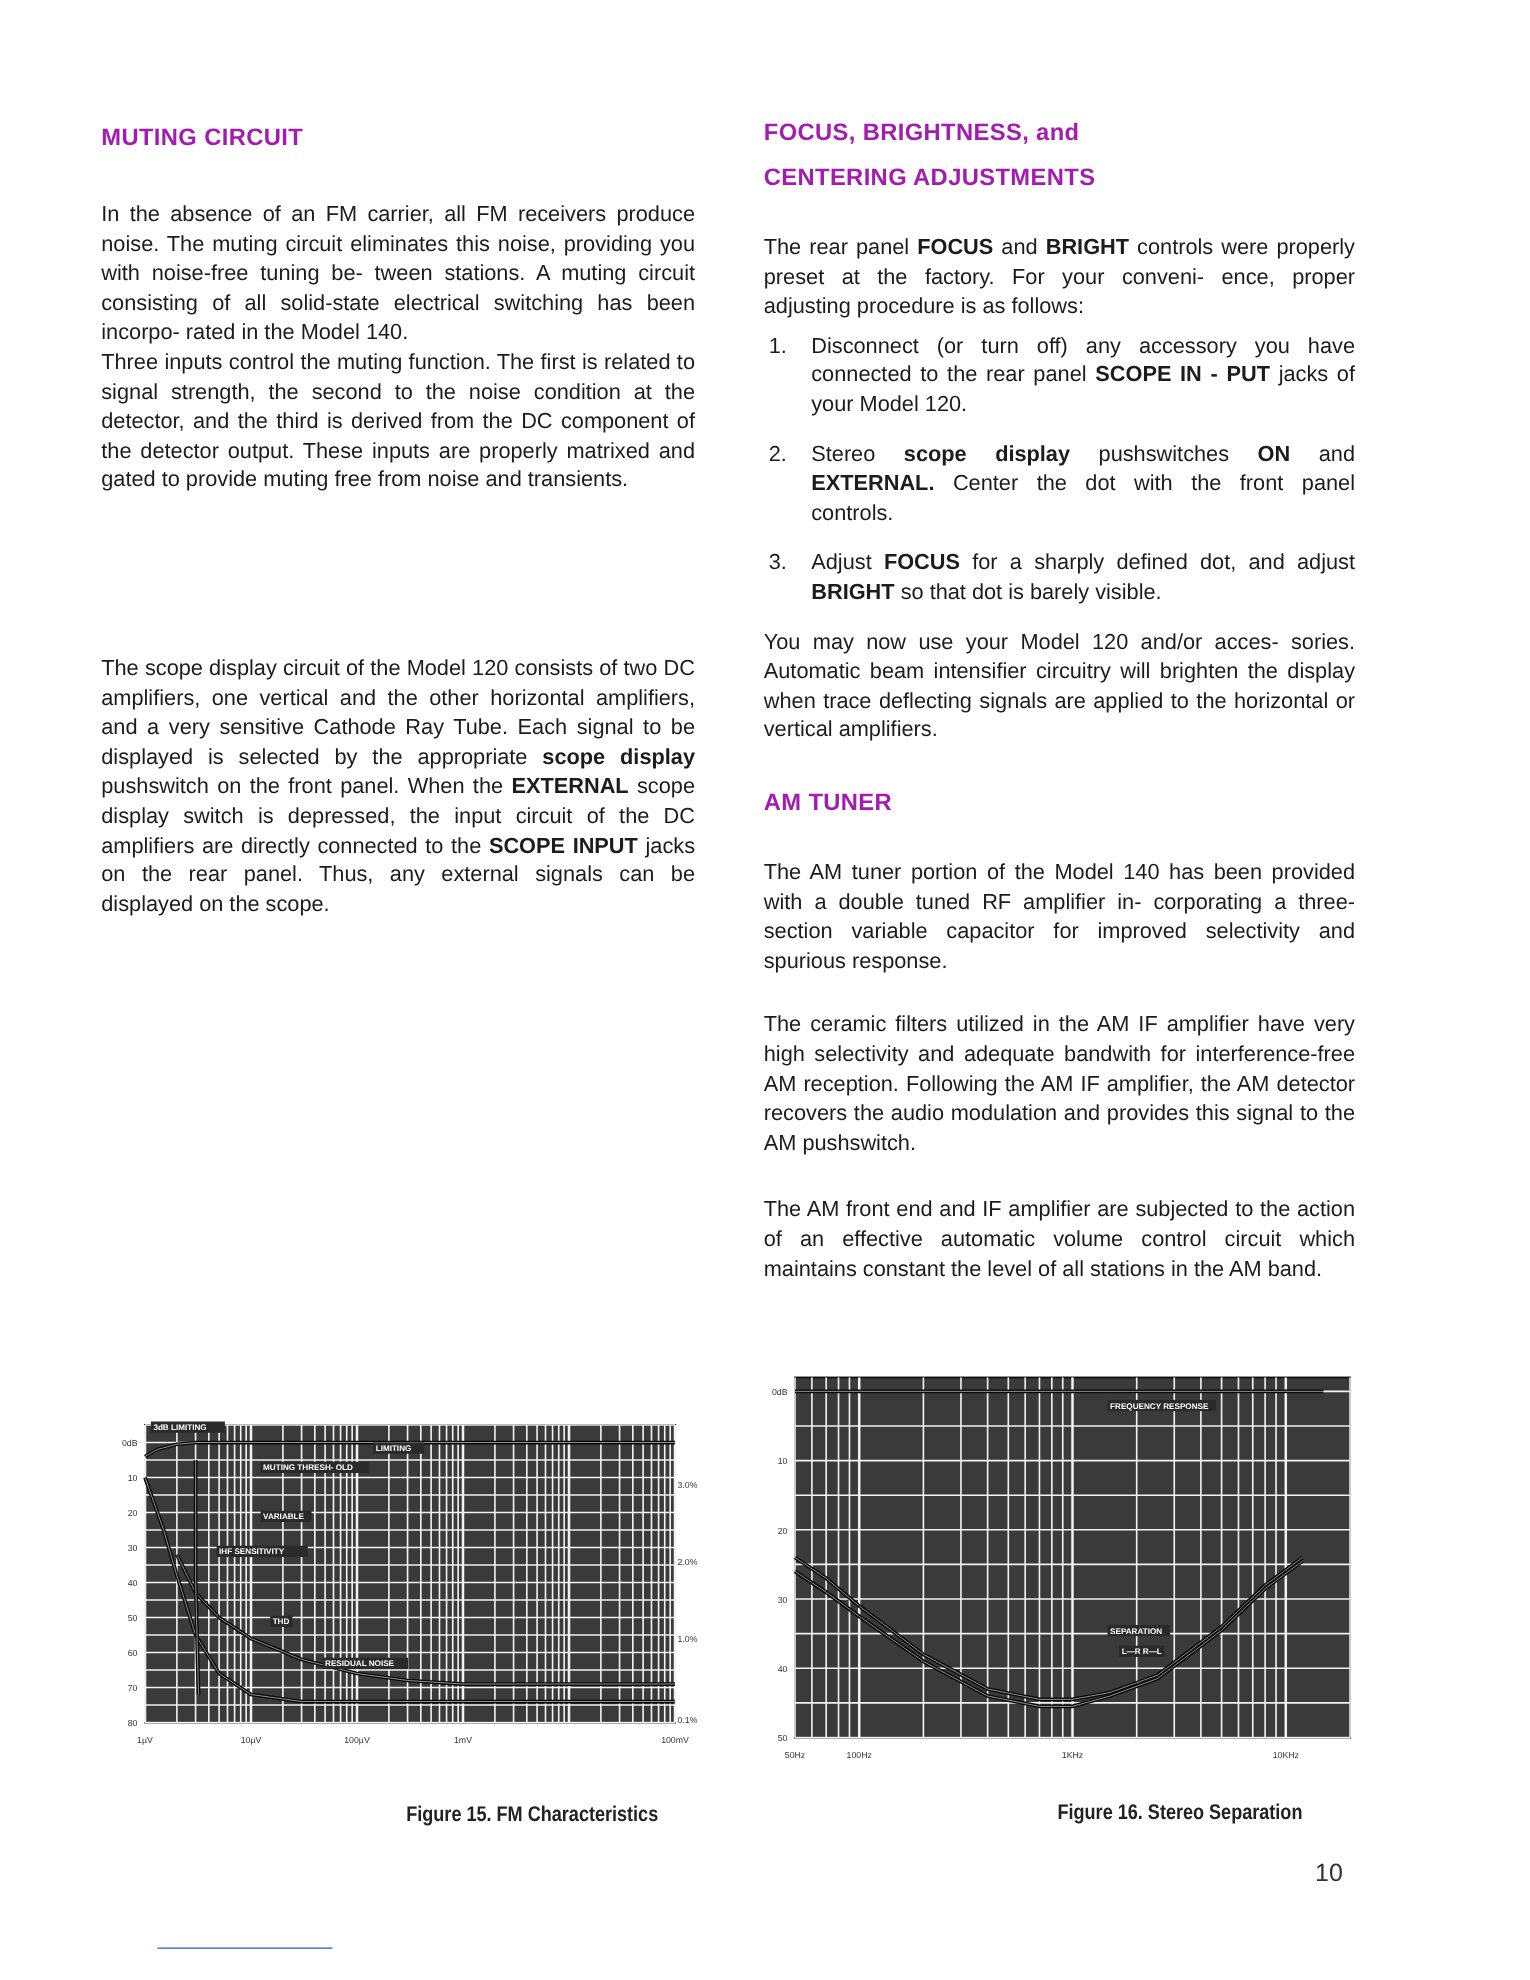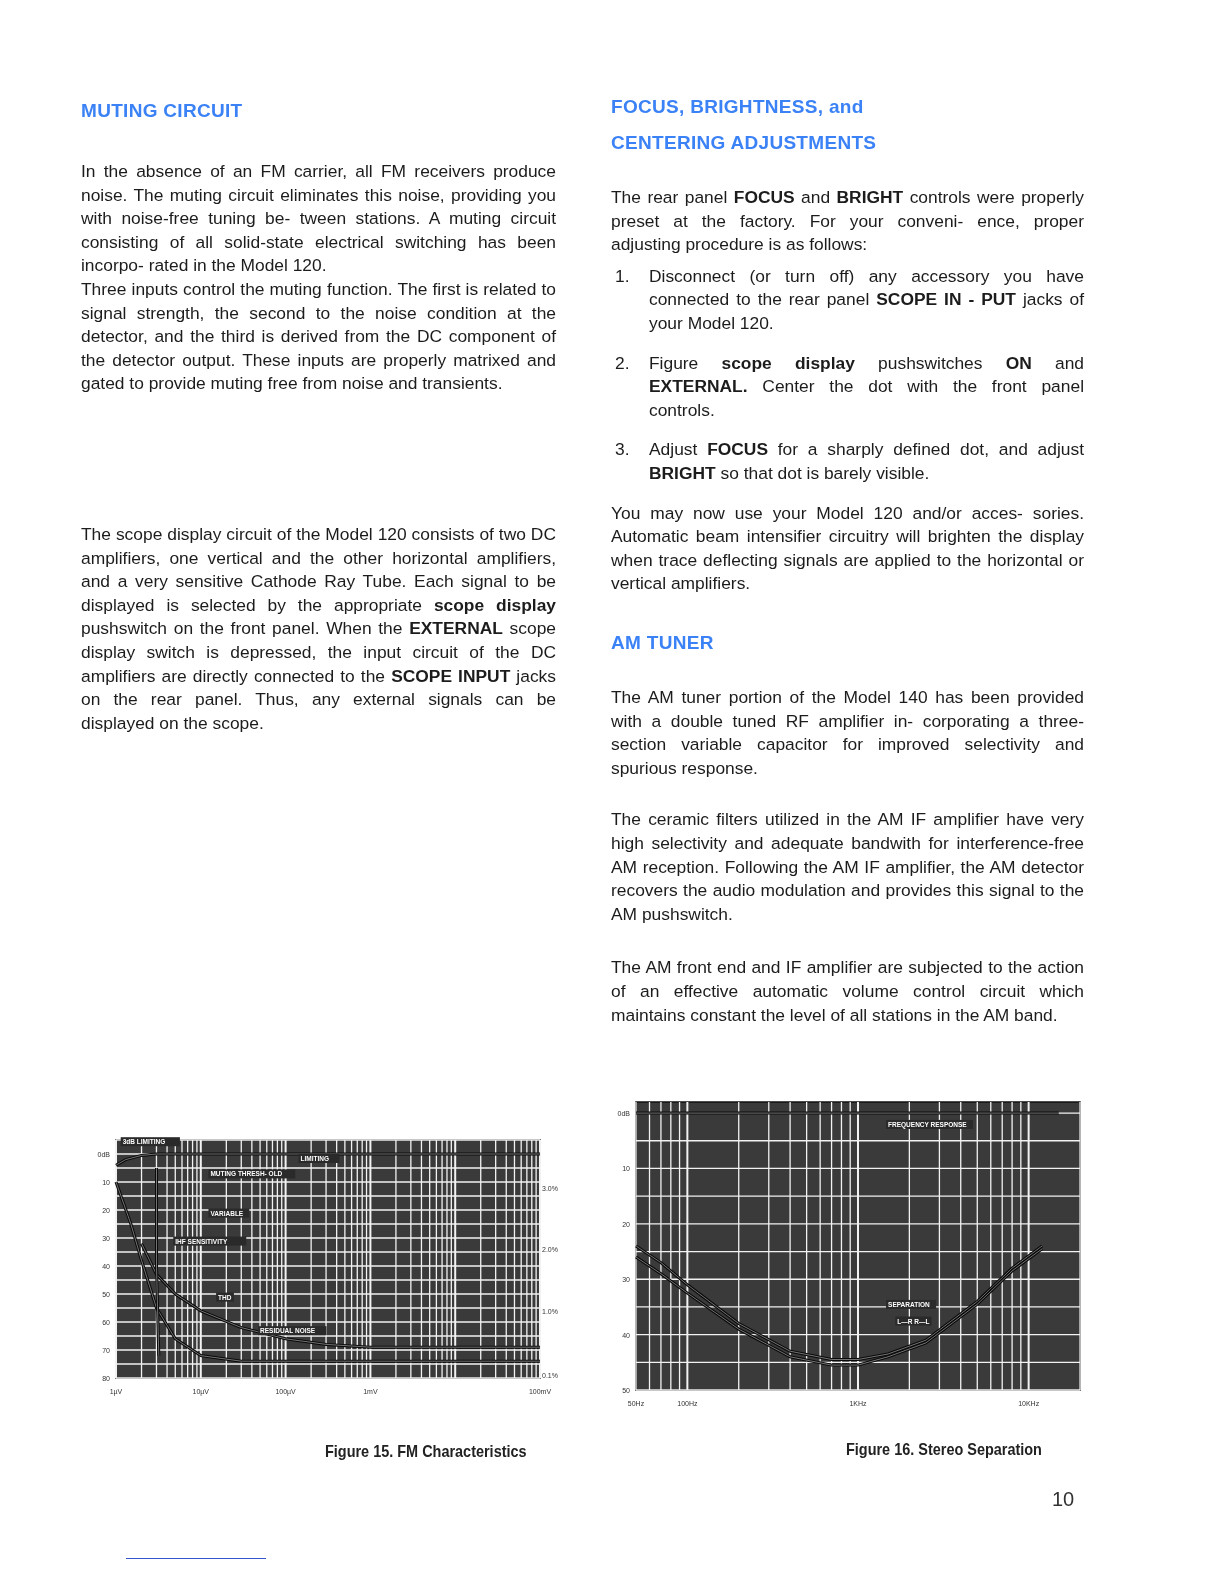"MUTING CIRCUIT" h2 { color: #3b82f6 -> #a21caf }
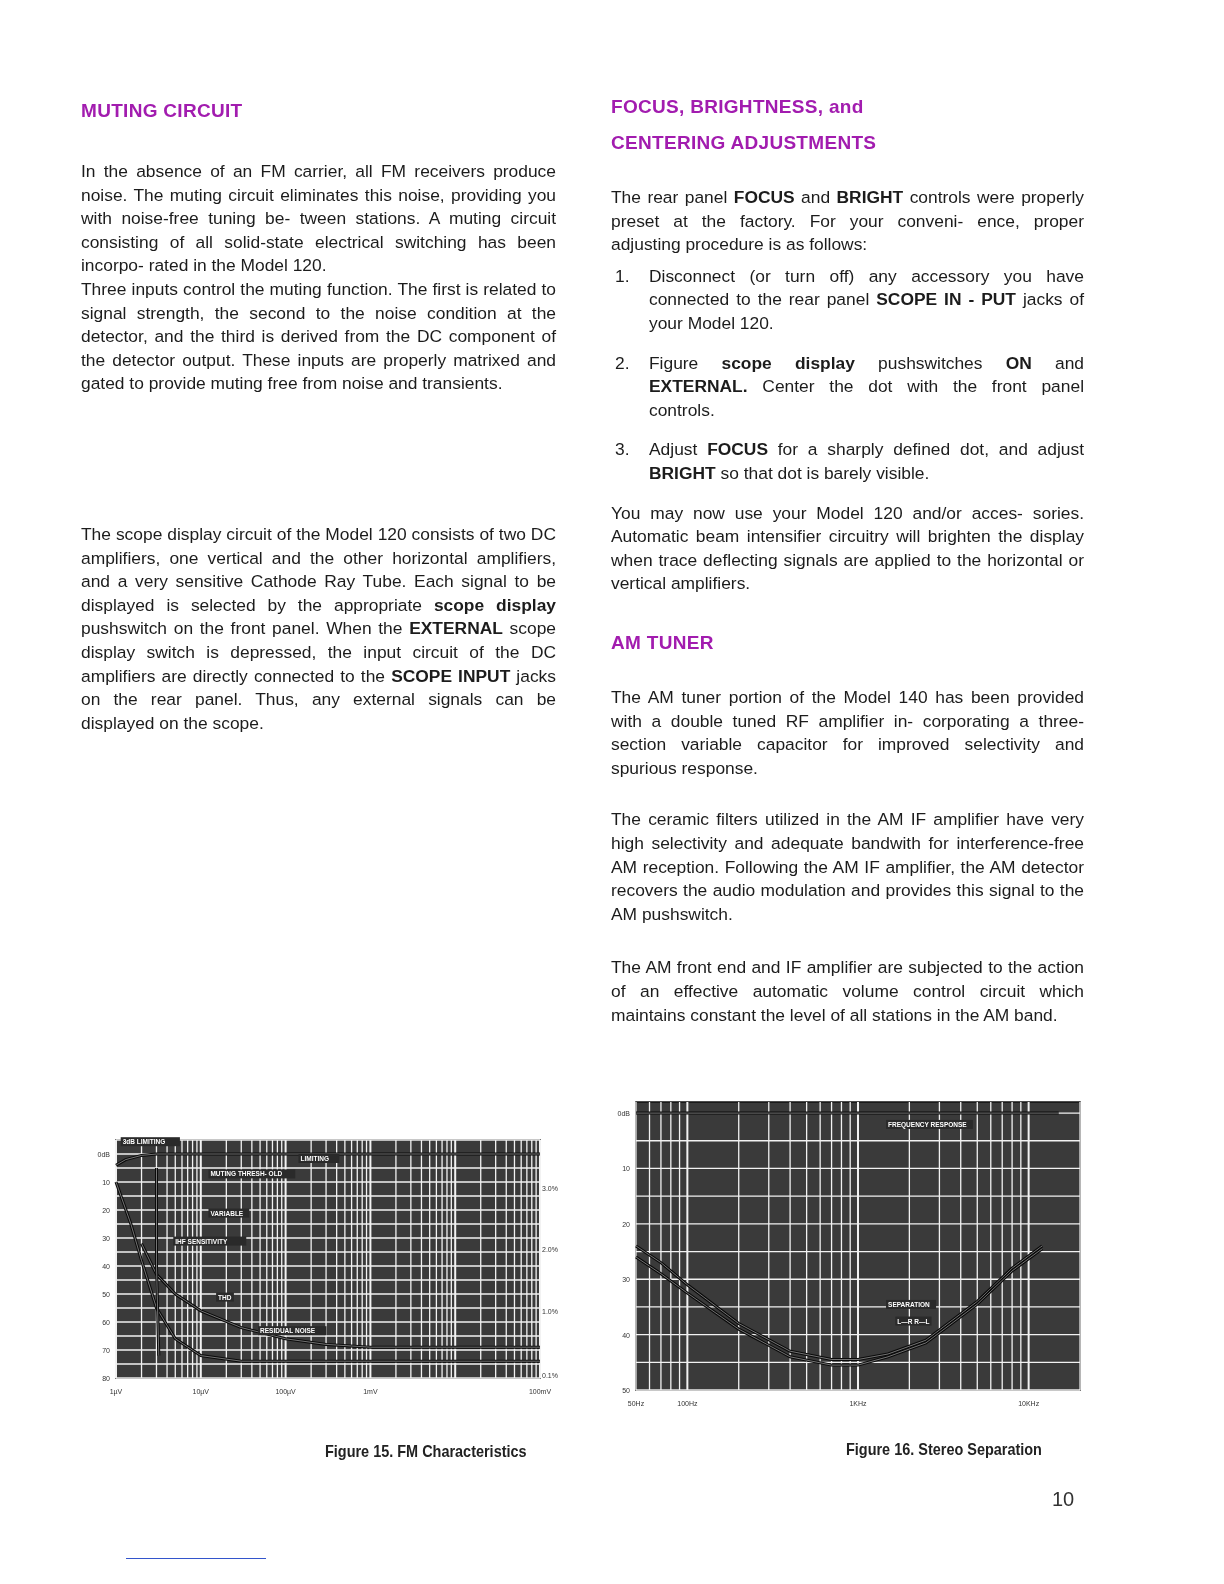"In the absence of an" p { text: 120 -> 140 }
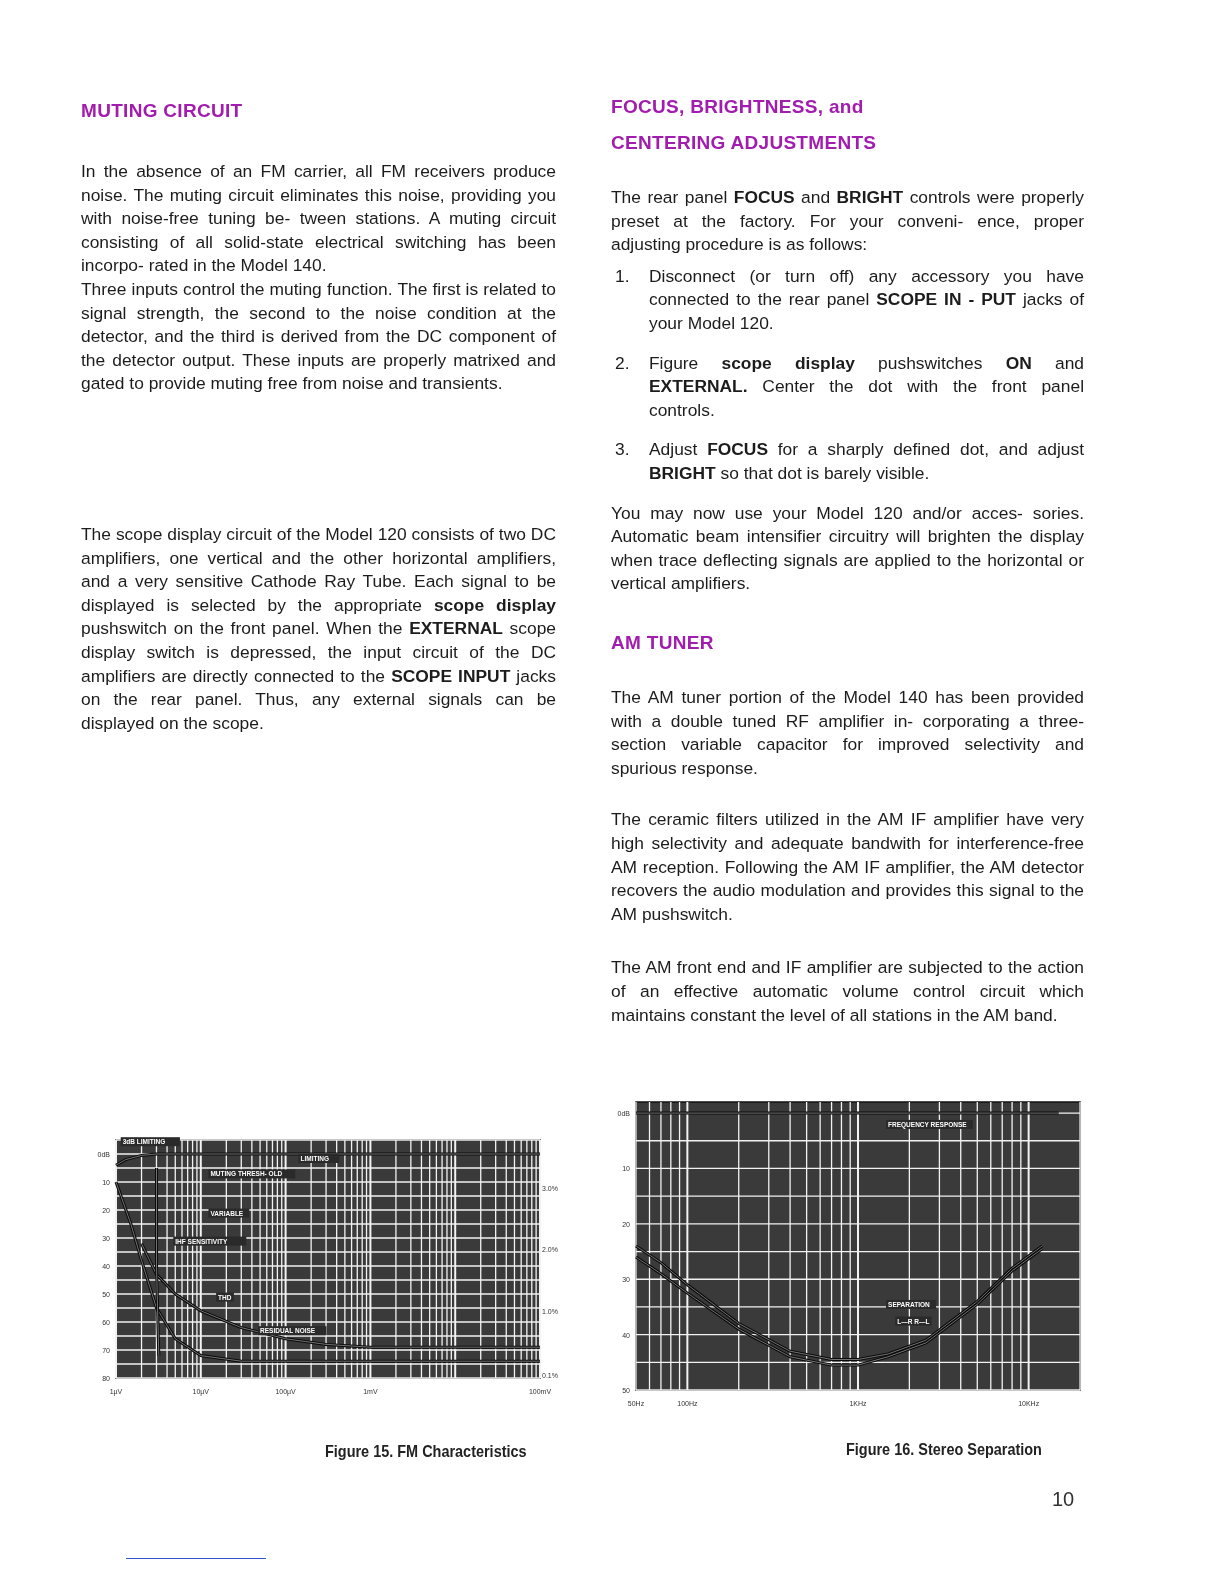"Figure" span { text: Figure -> Stereo }
